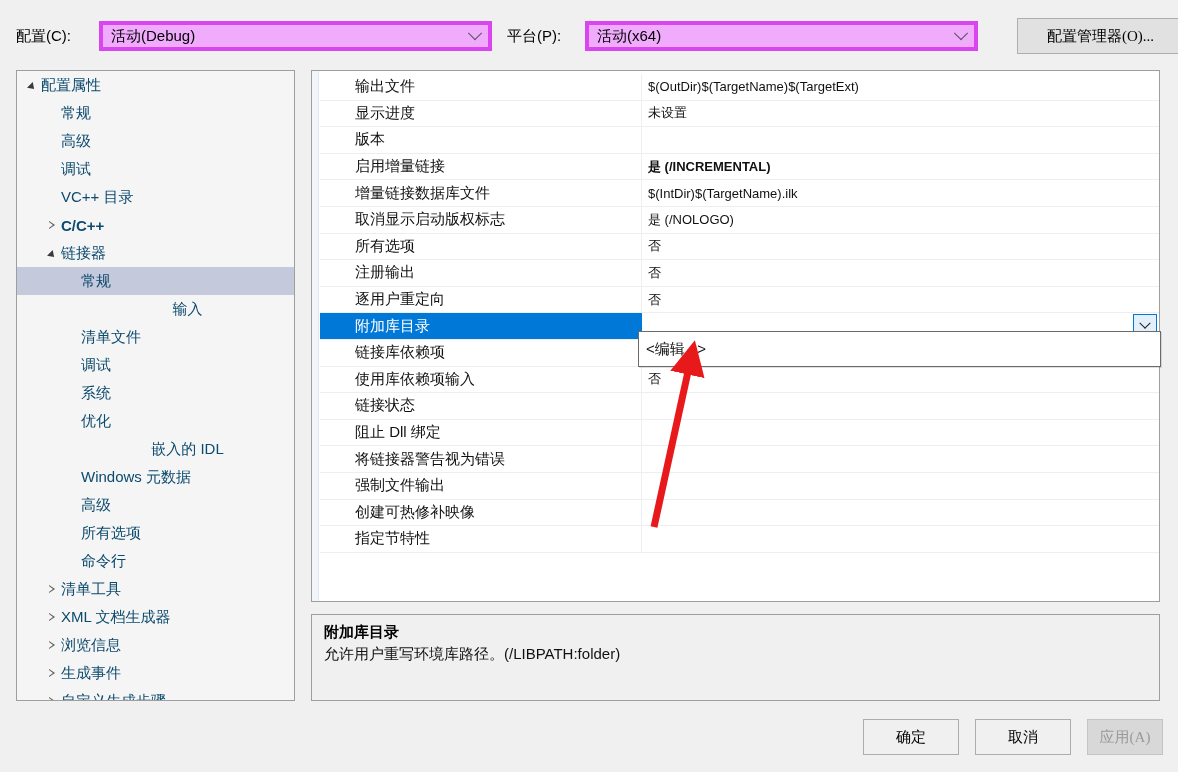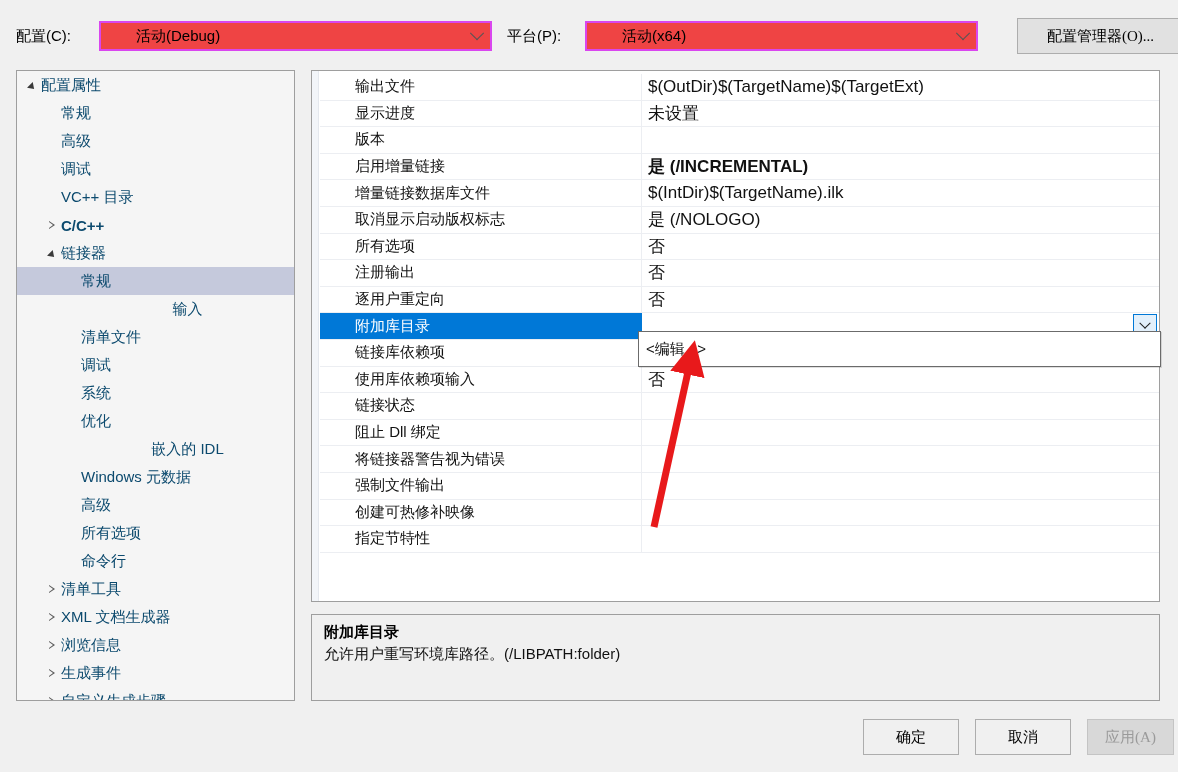"活动(Debug)" .combo { background: #ef4444 -> #f0abfc; border: 2px solid #d946ef -> 4px solid #d946ef; padding-left: 27px -> none }
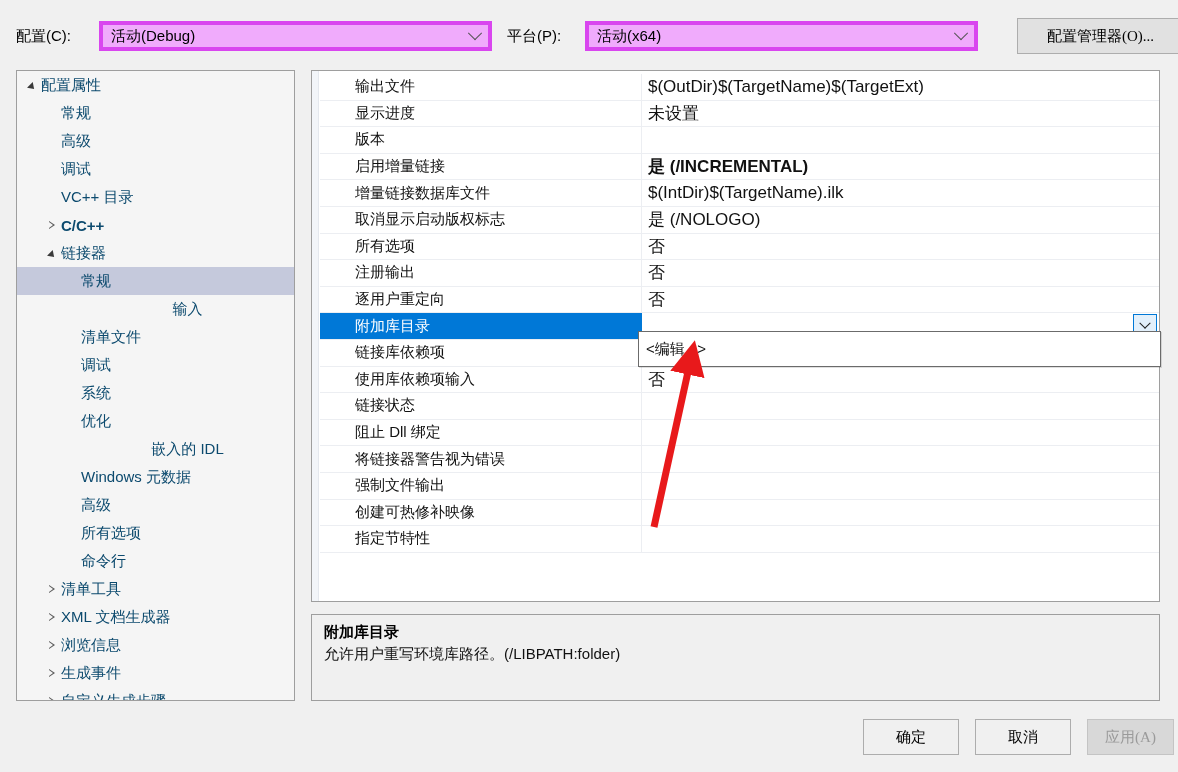"$(OutDir)$(TargetName)$(TargetExt)" .cell-value { font-size: 17px -> 13px }
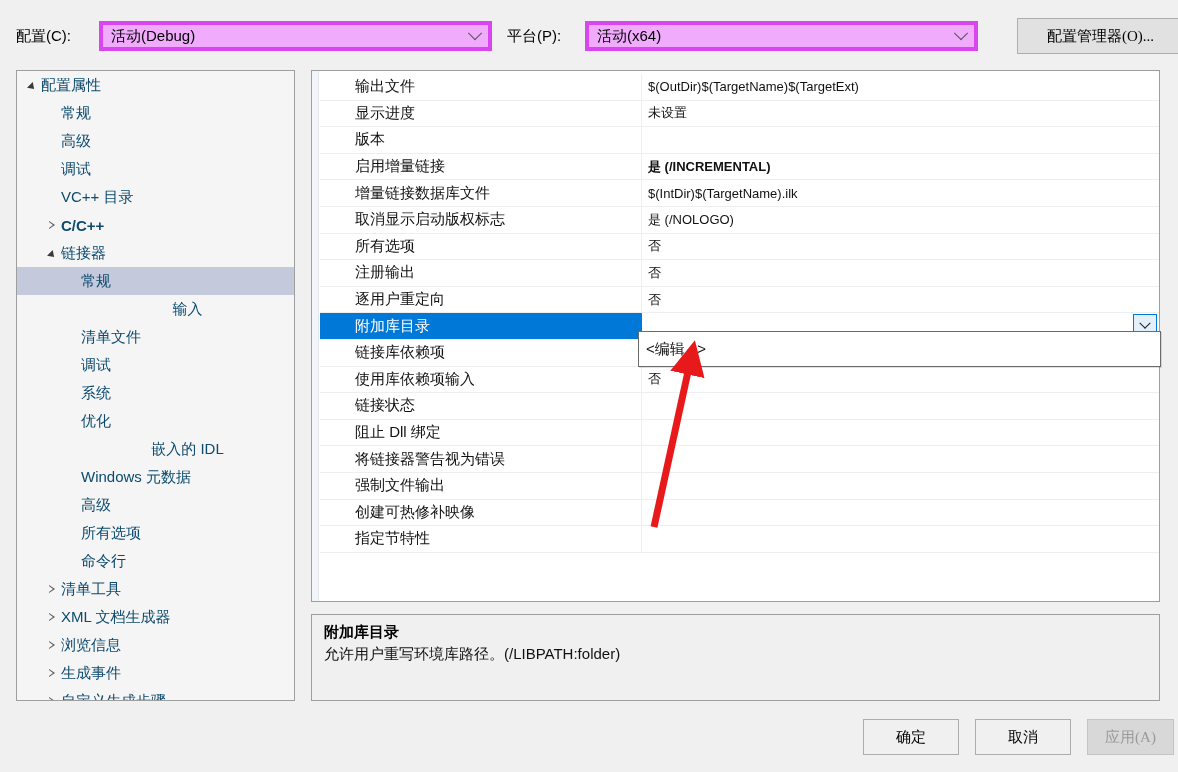"应用(A)" div.btn { width: 87px -> 76px }
